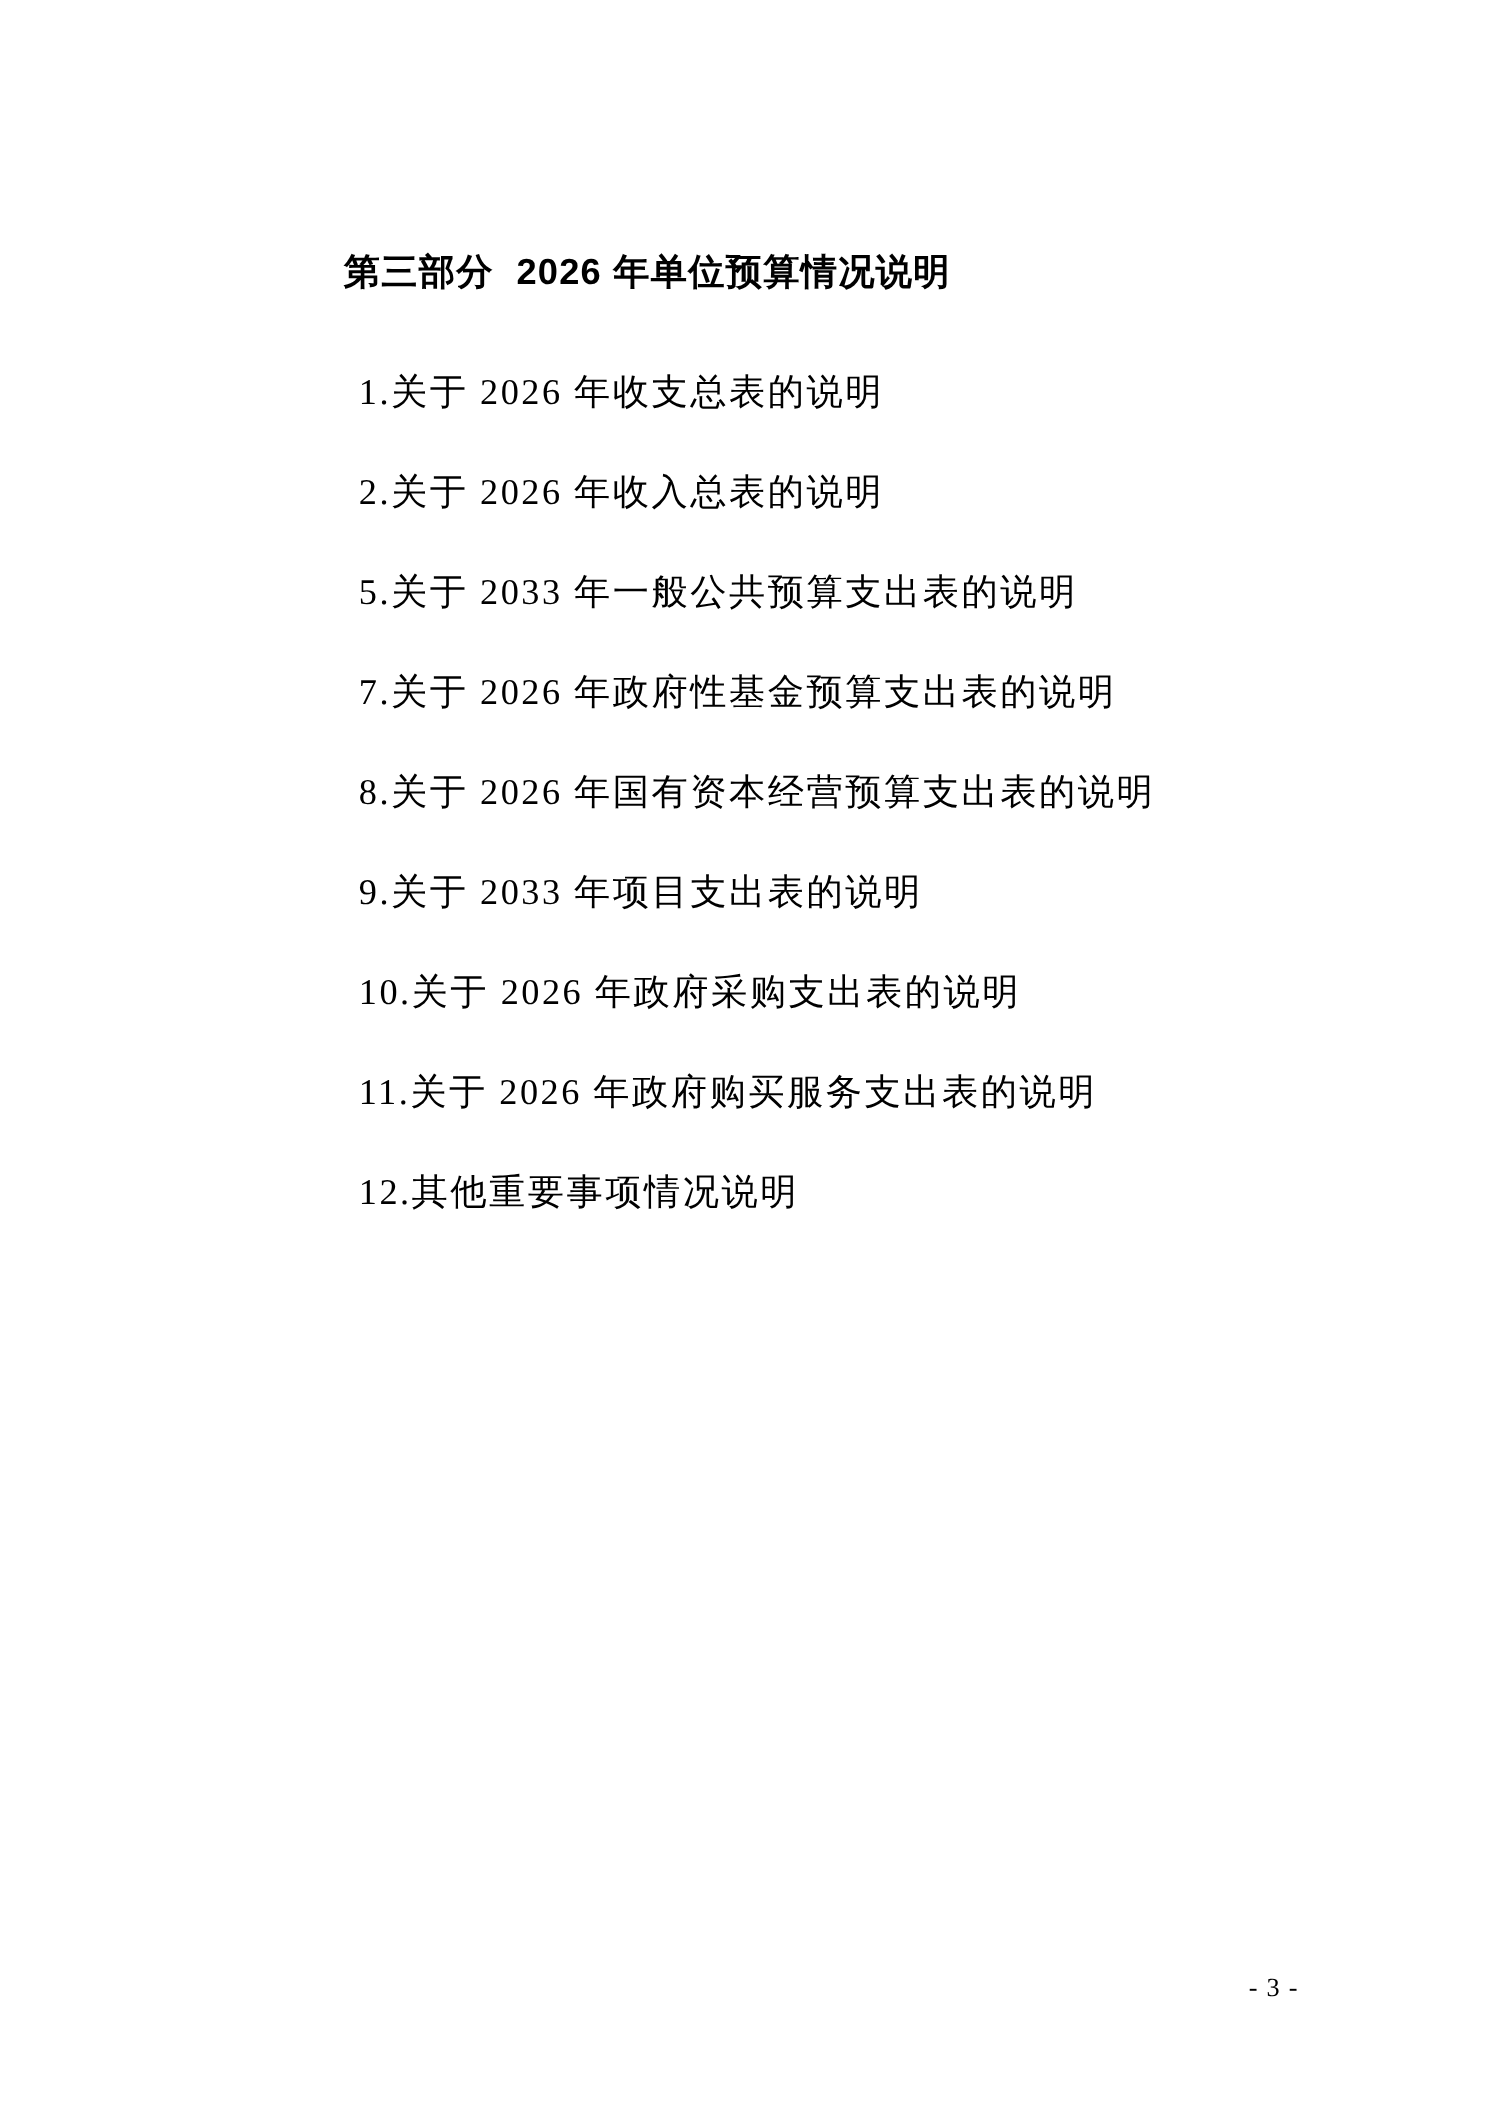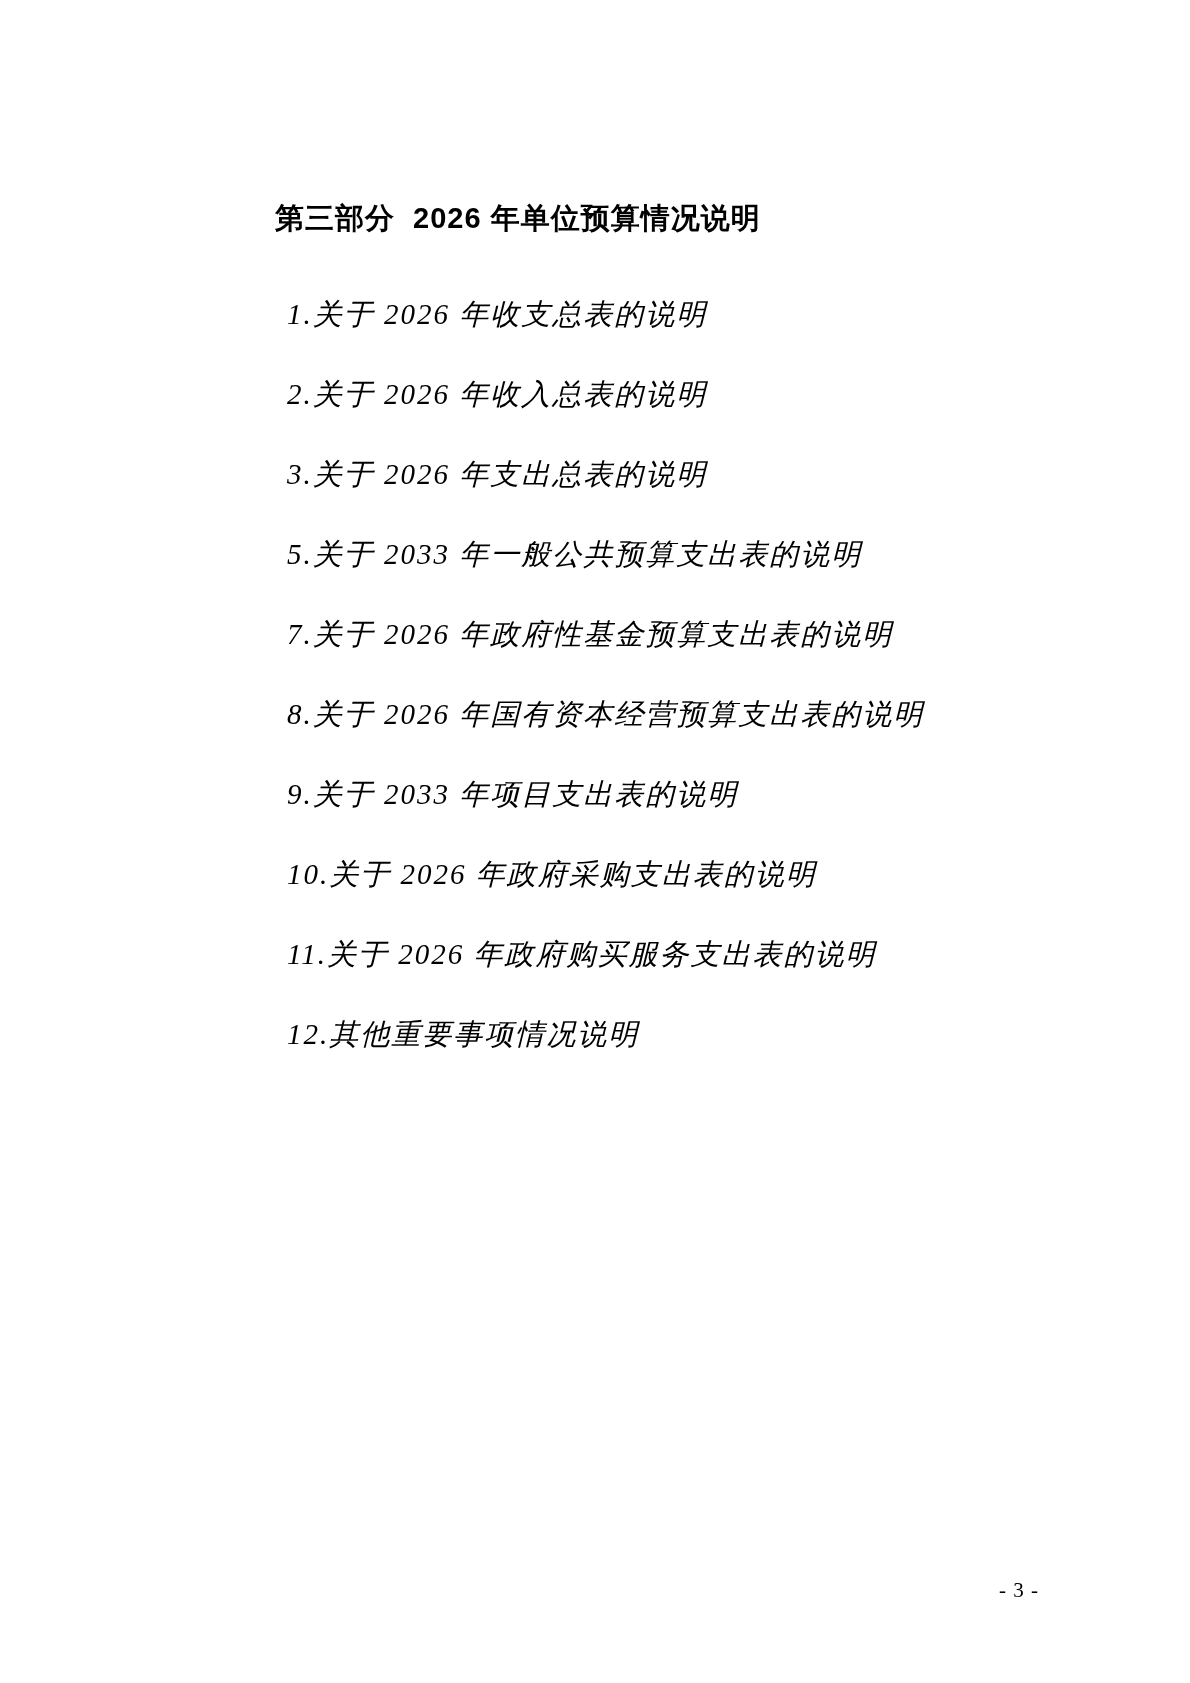"1.关于 2026 年收支总表的说明" .toc-list { font-style: italic -> none }
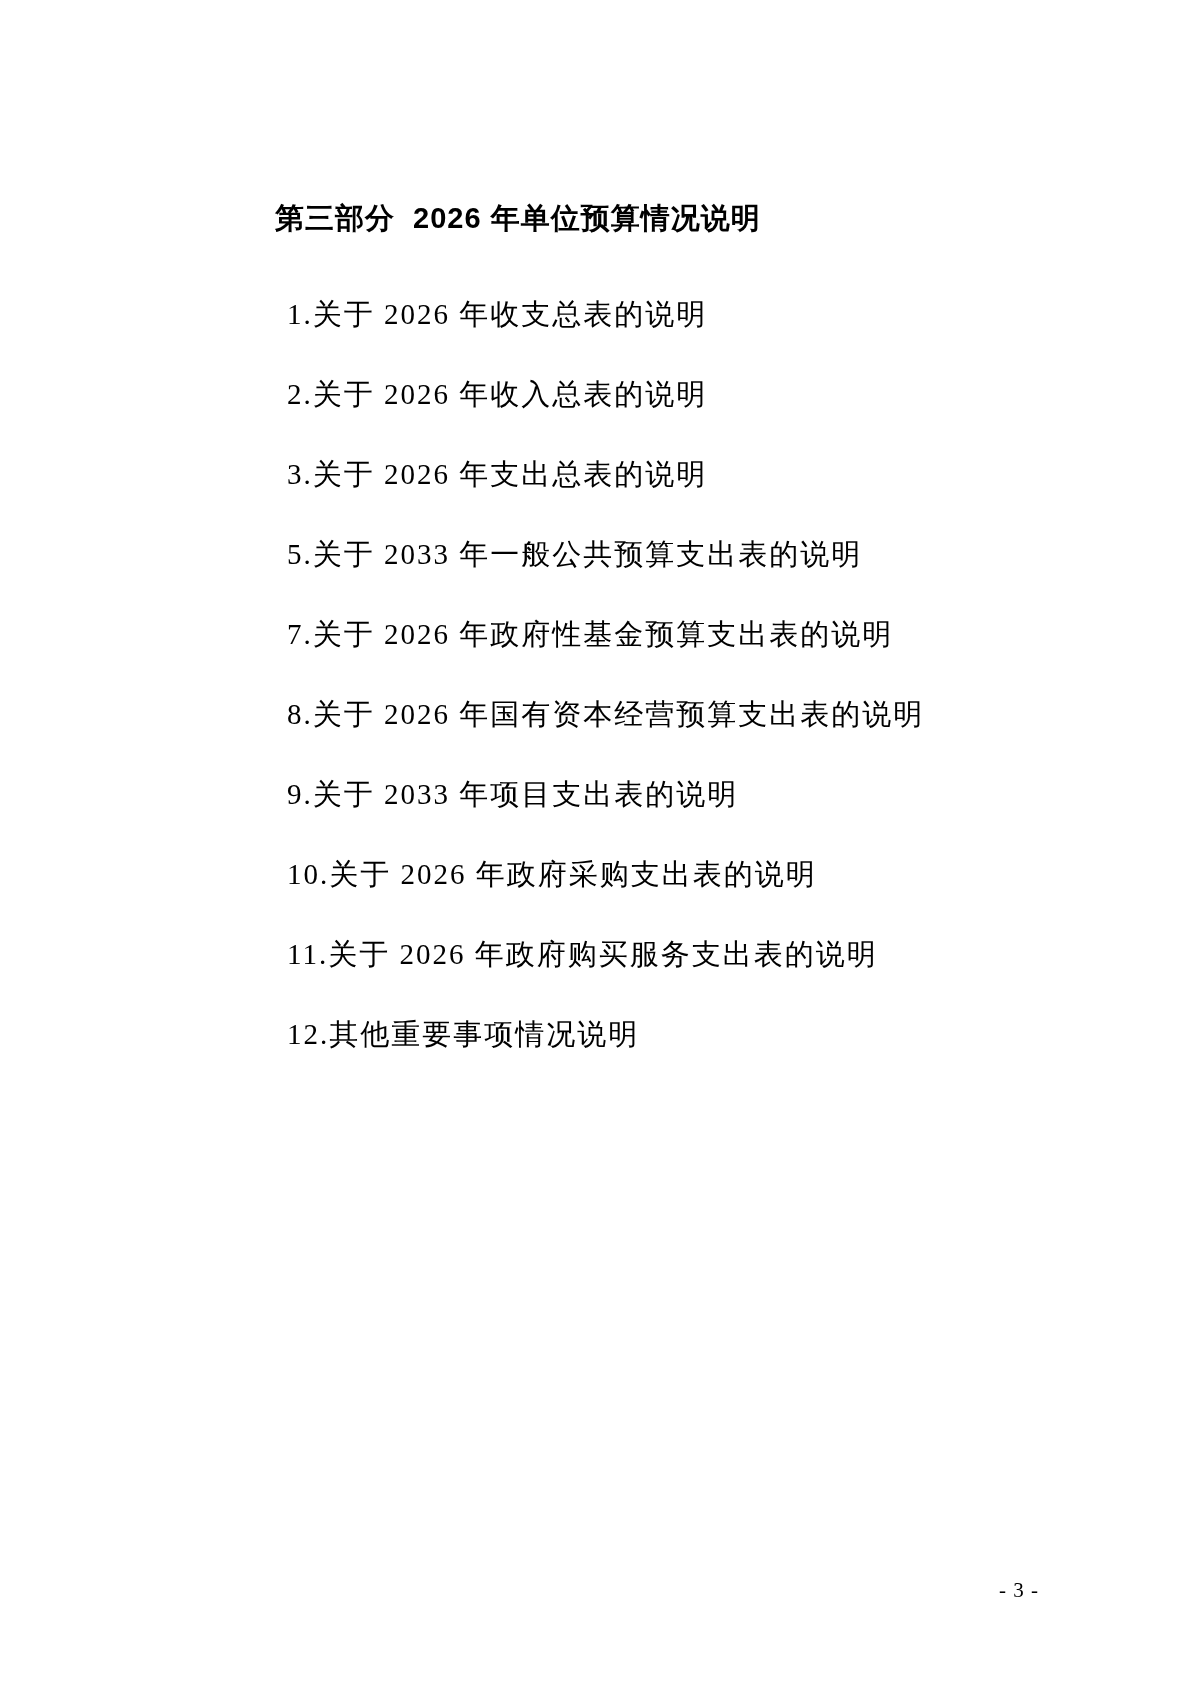"3.关于 2026 年支出总表的说明" div.toc-item { html: <div>3.关于 2026 年支出总表的说明</div> -> none }
